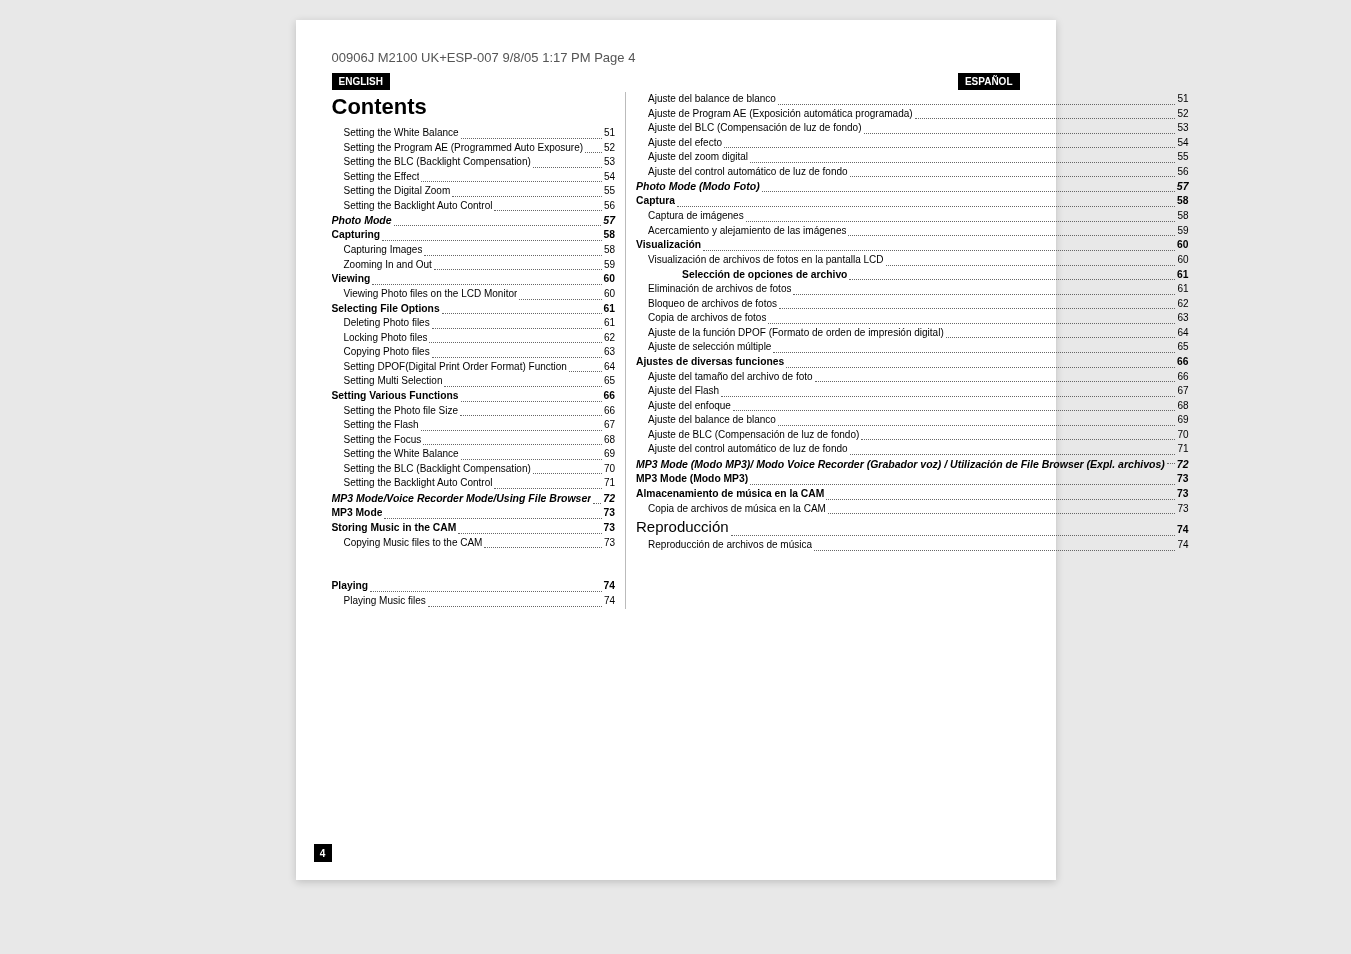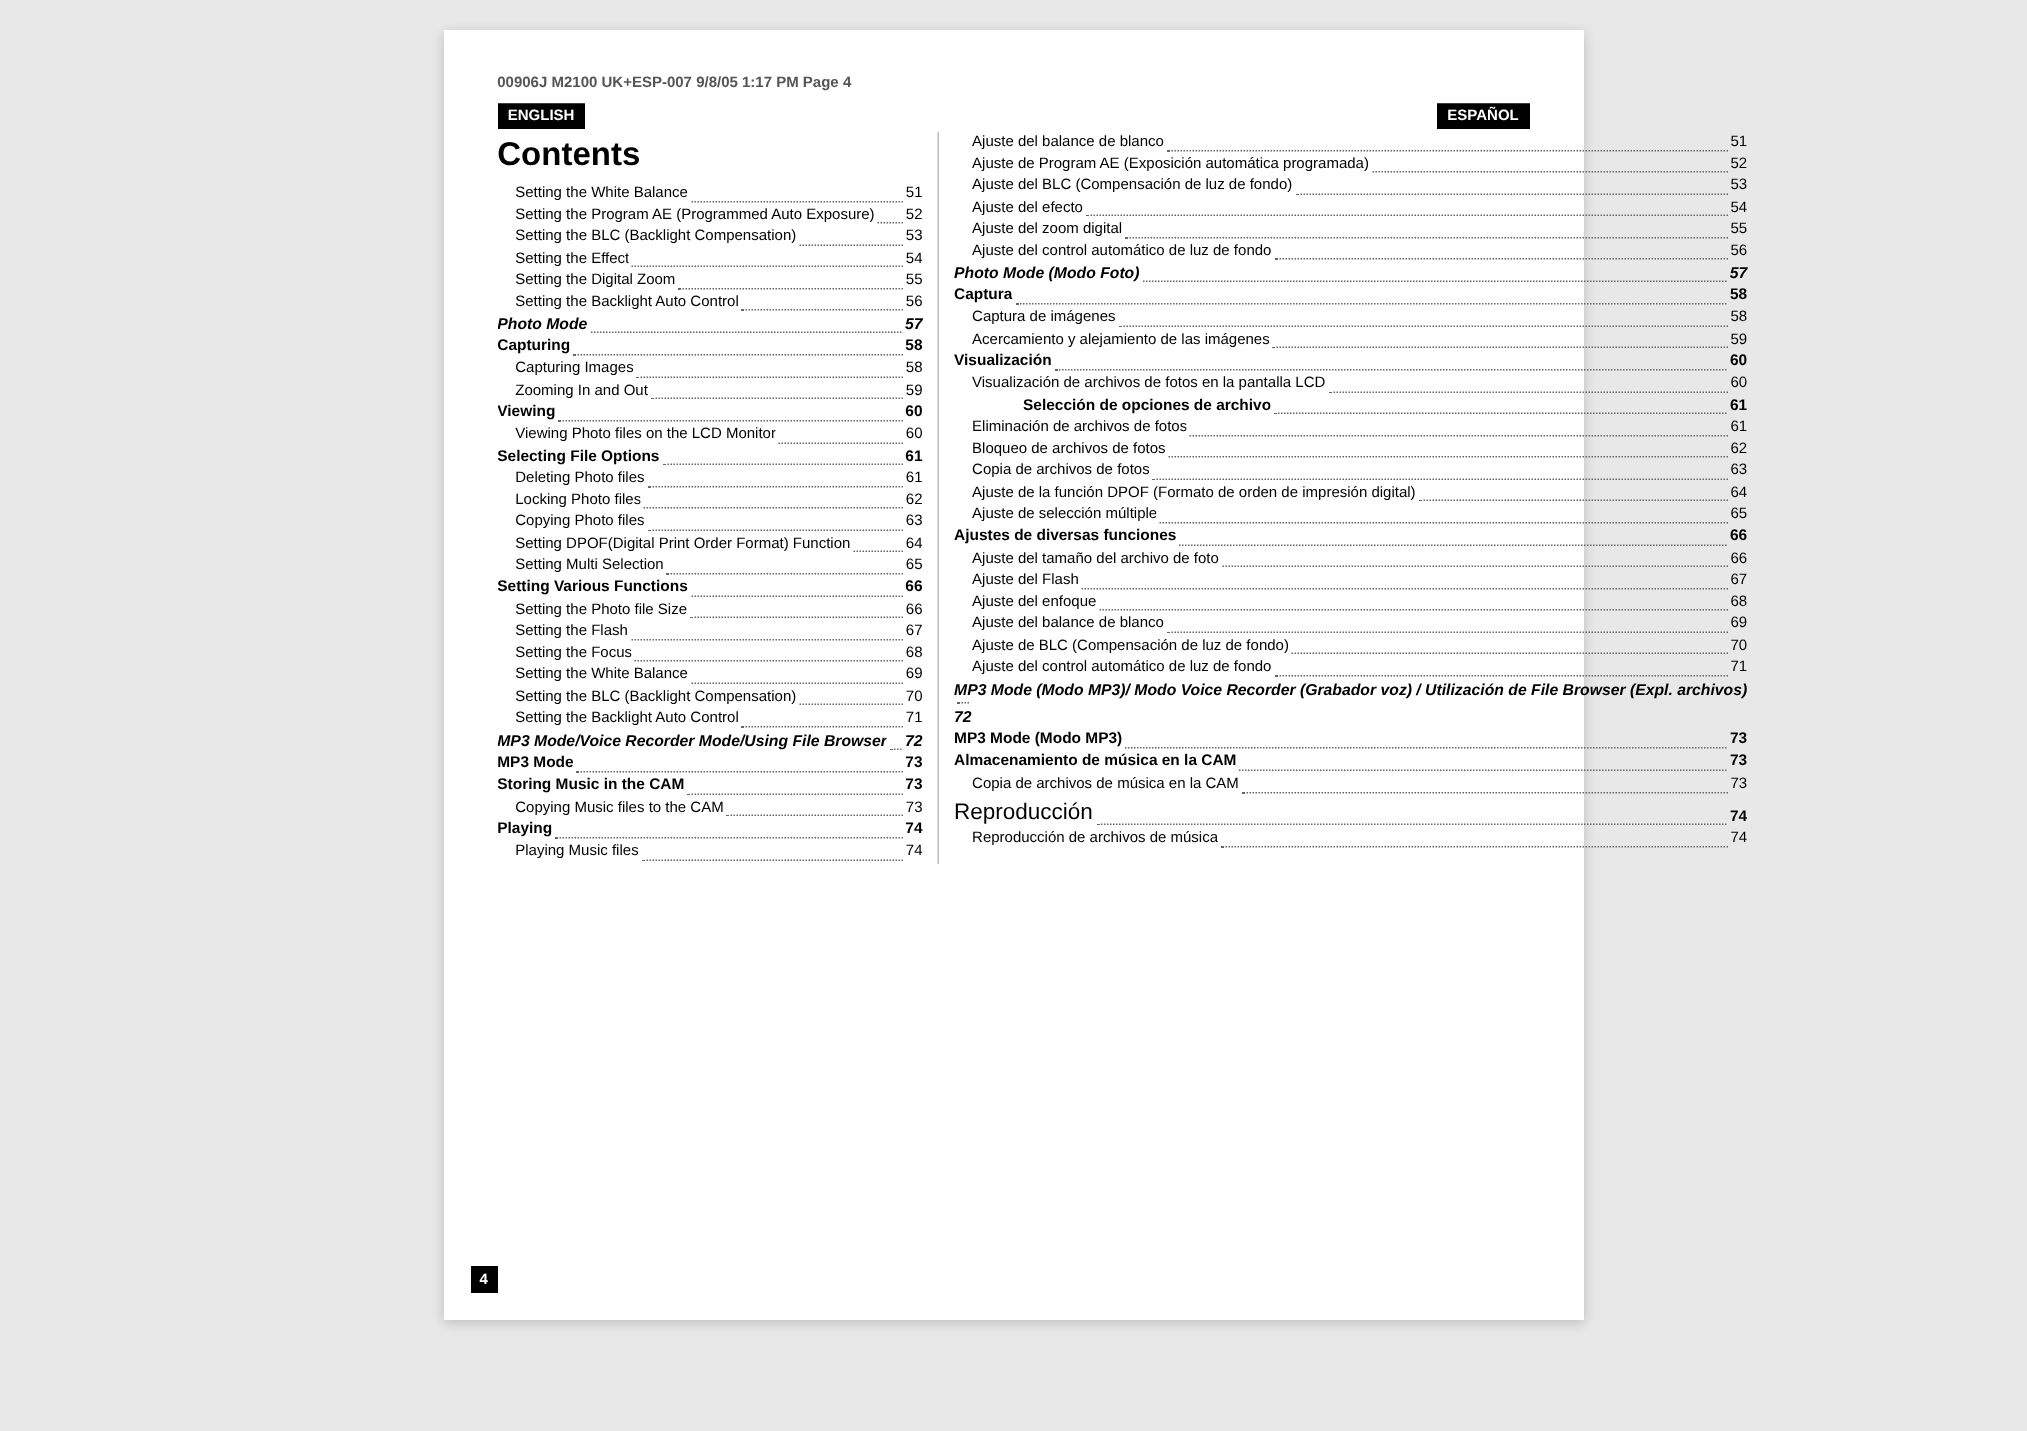"00906J M2100 UK+ESP-007 9/8/05 1:17" div { font-size: 10px -> 13px; font-weight: bold -> none }
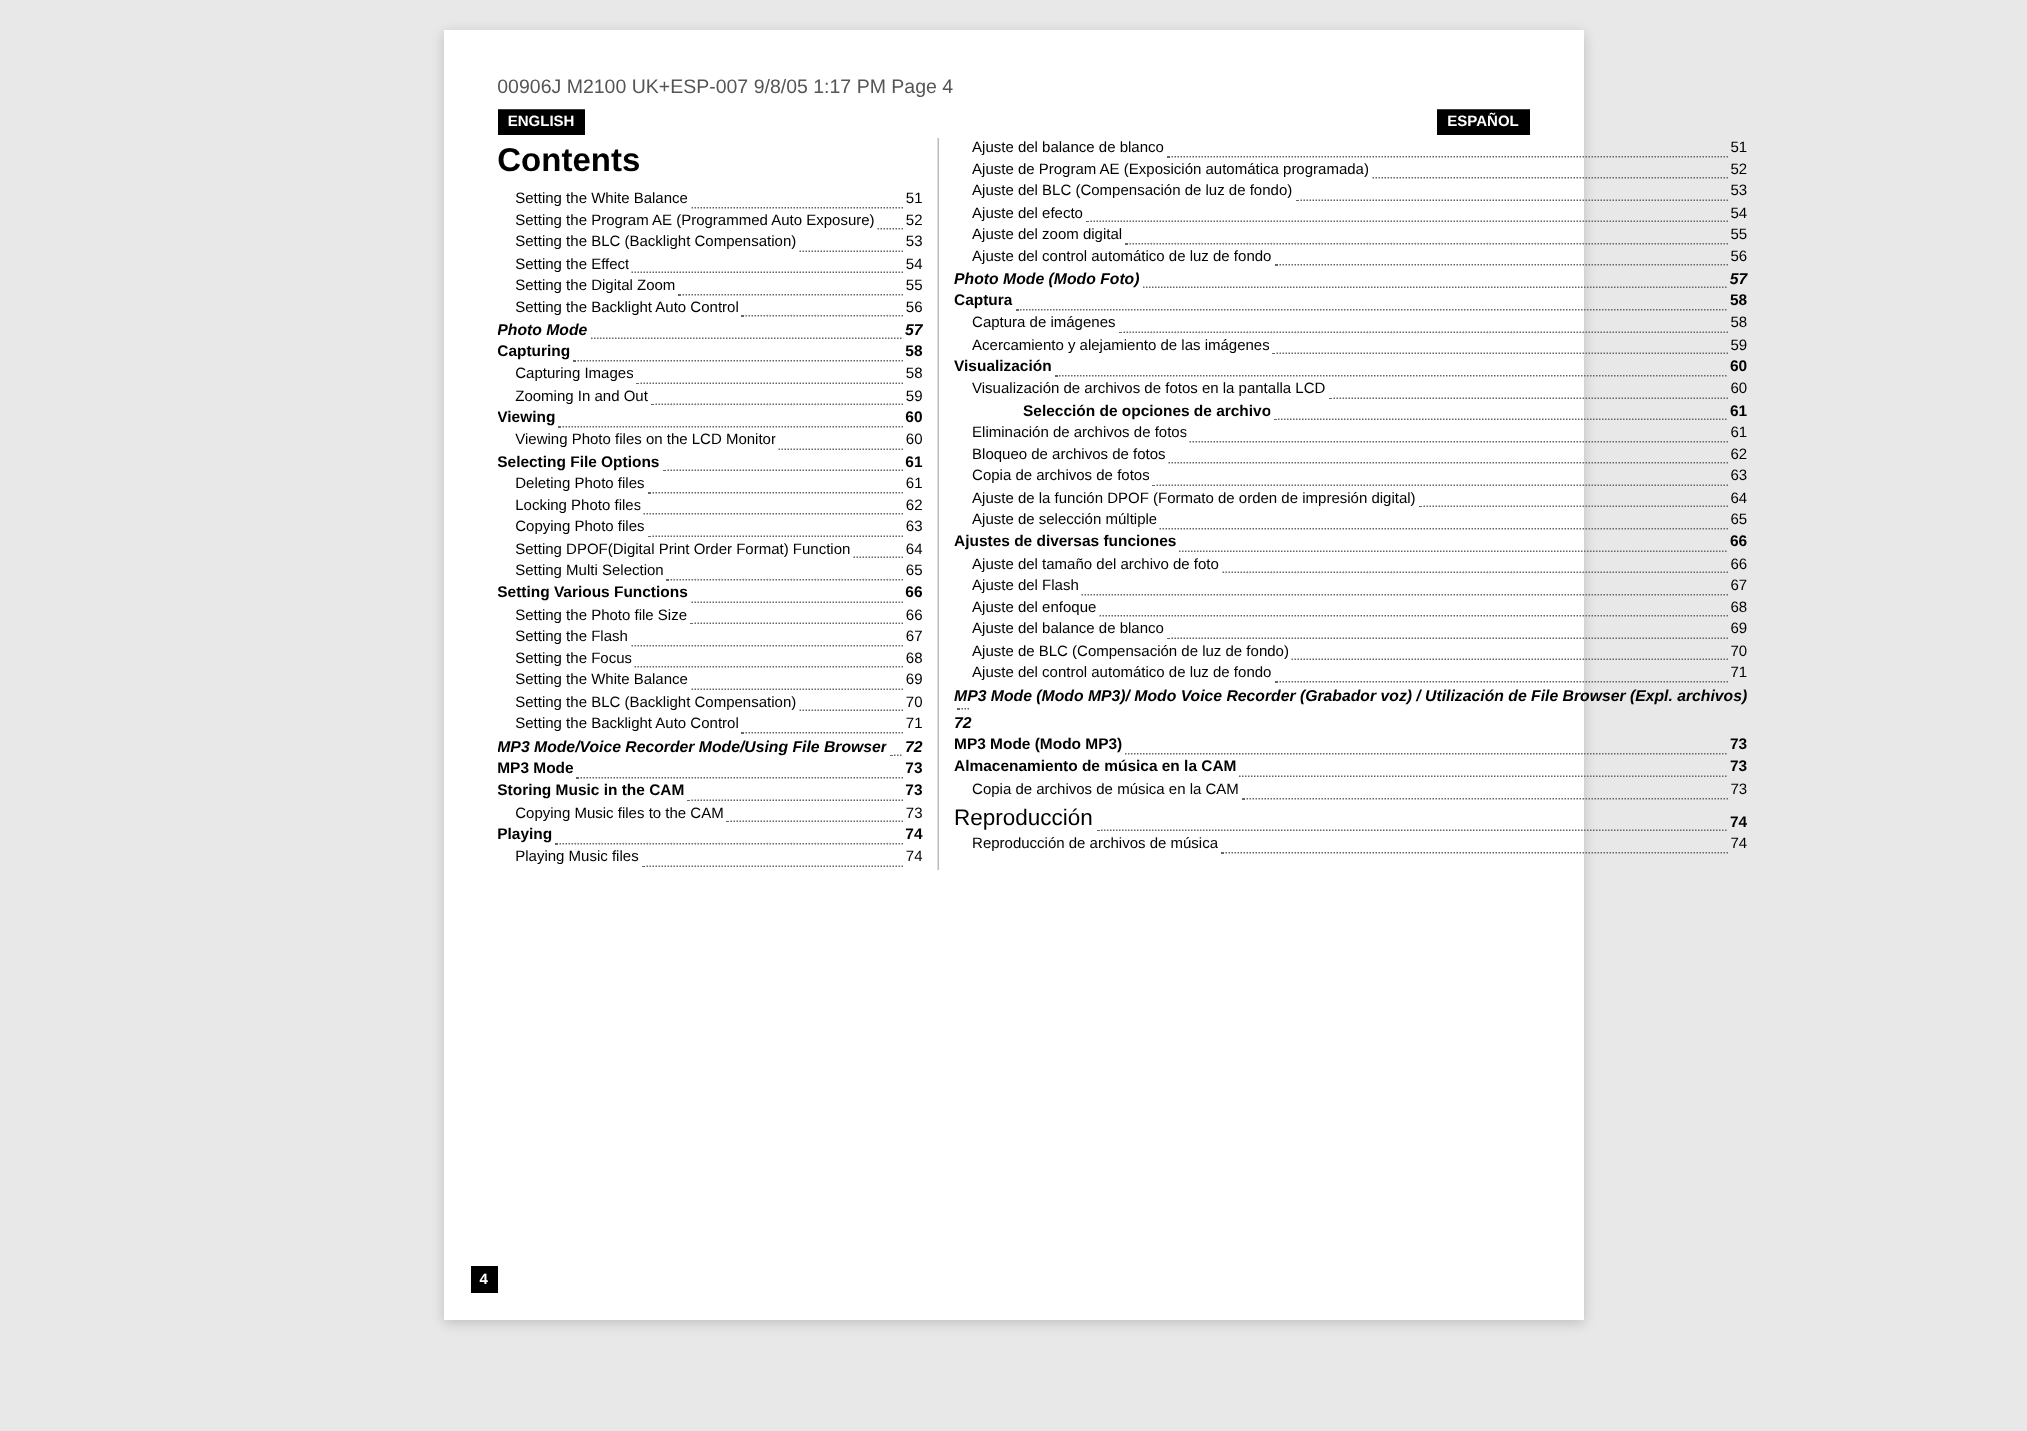"MP3 Mode (Modo MP3)/ Modo" div { align-items: flex-start -> center; flex-direction: column -> none }
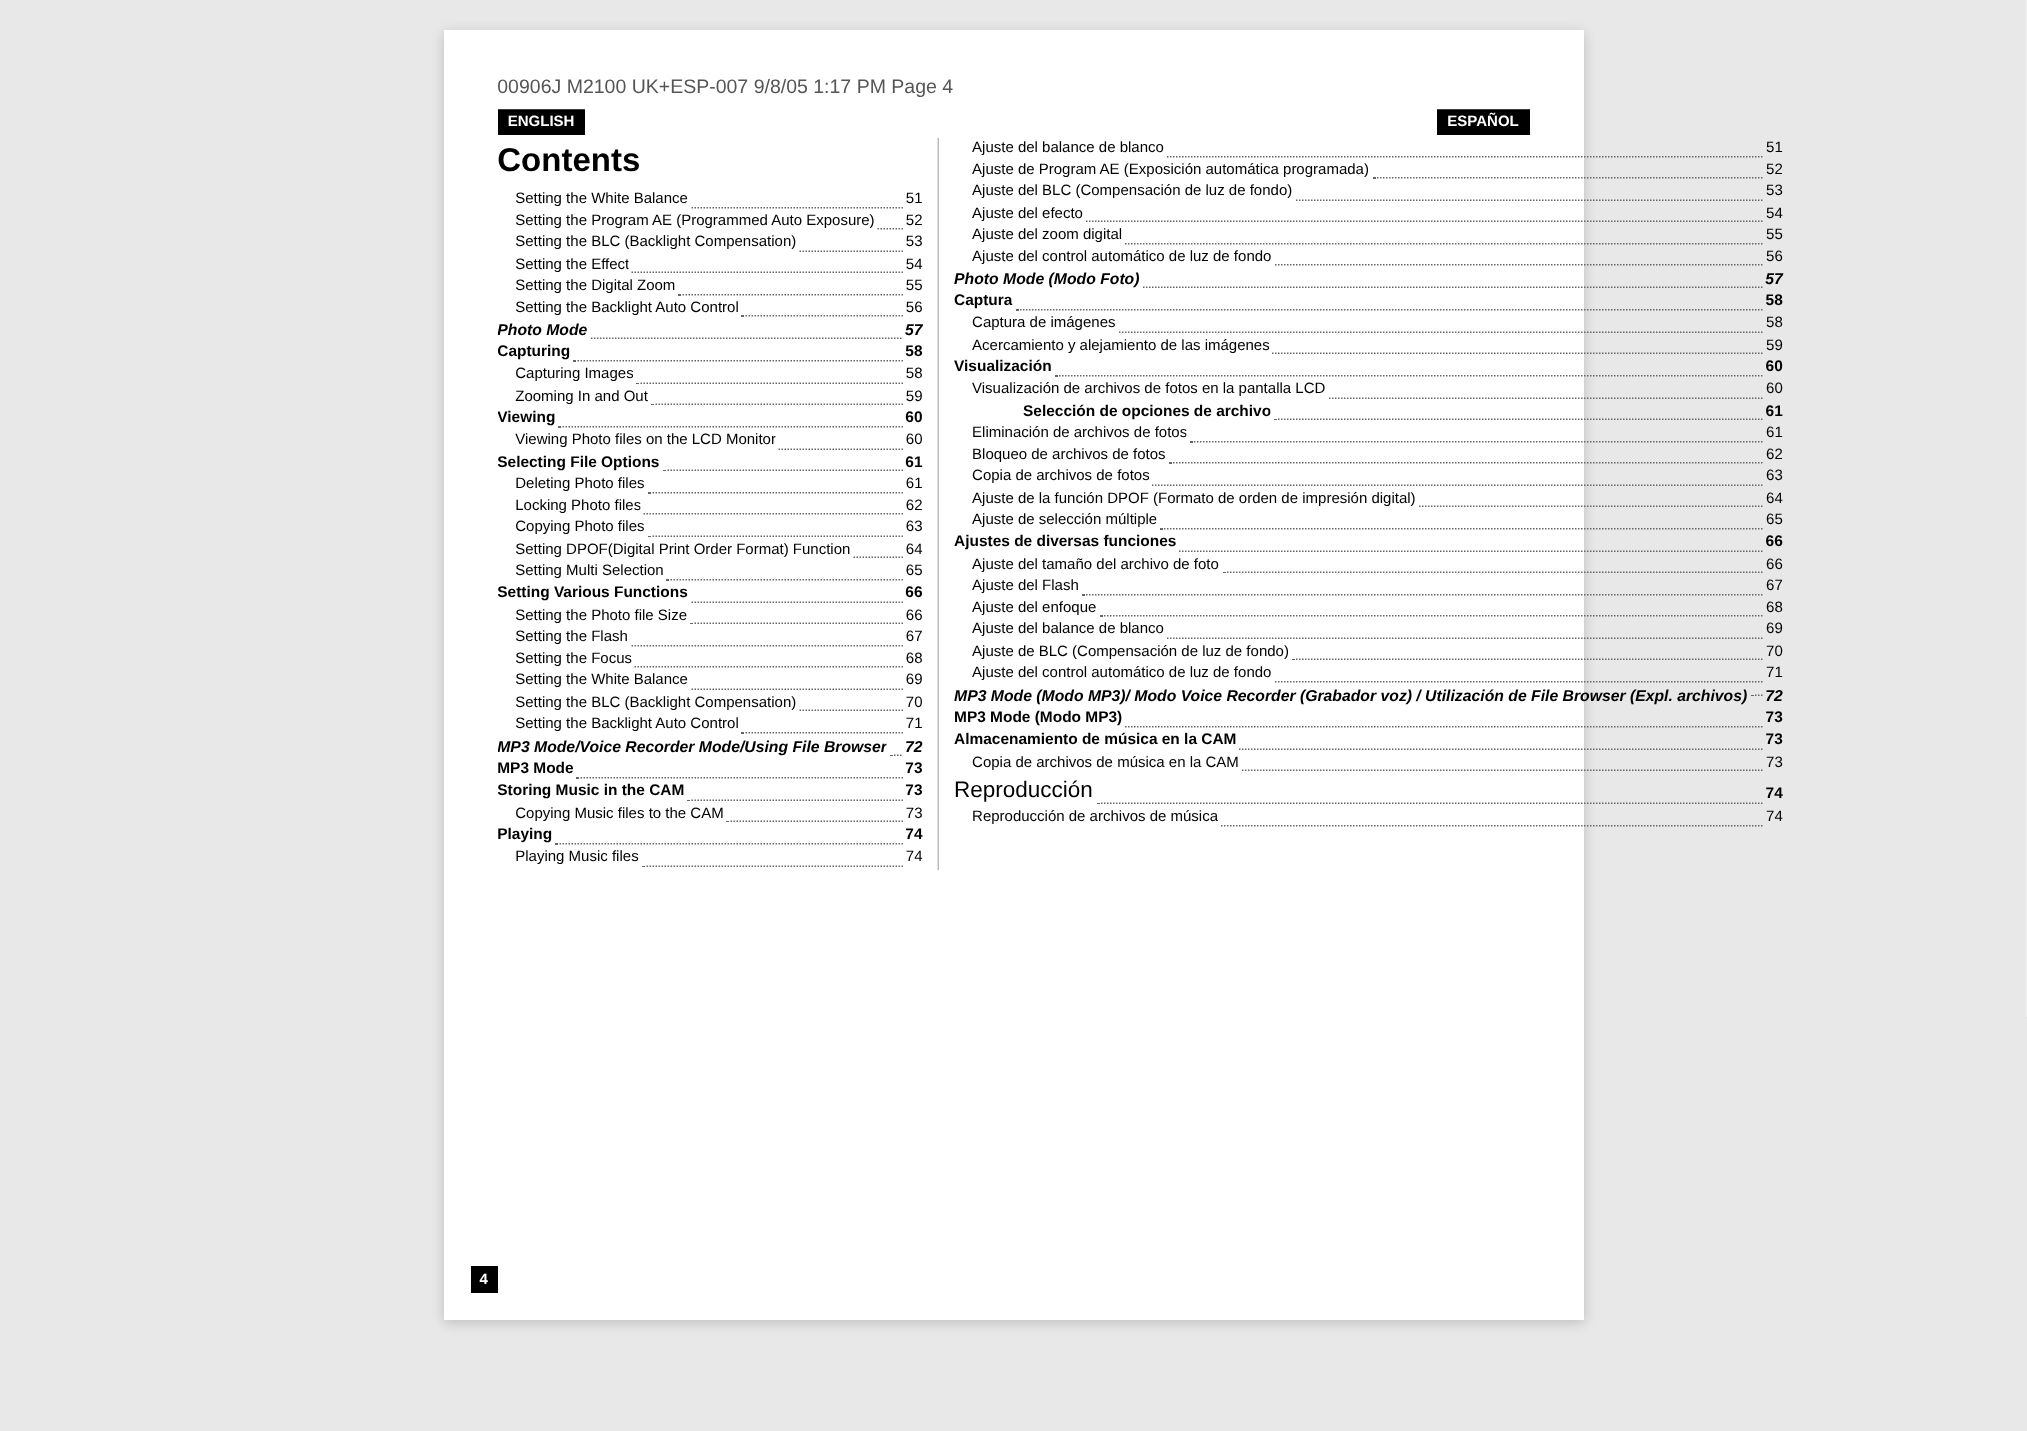"Playing" span { margin-top: none -> 29px }
